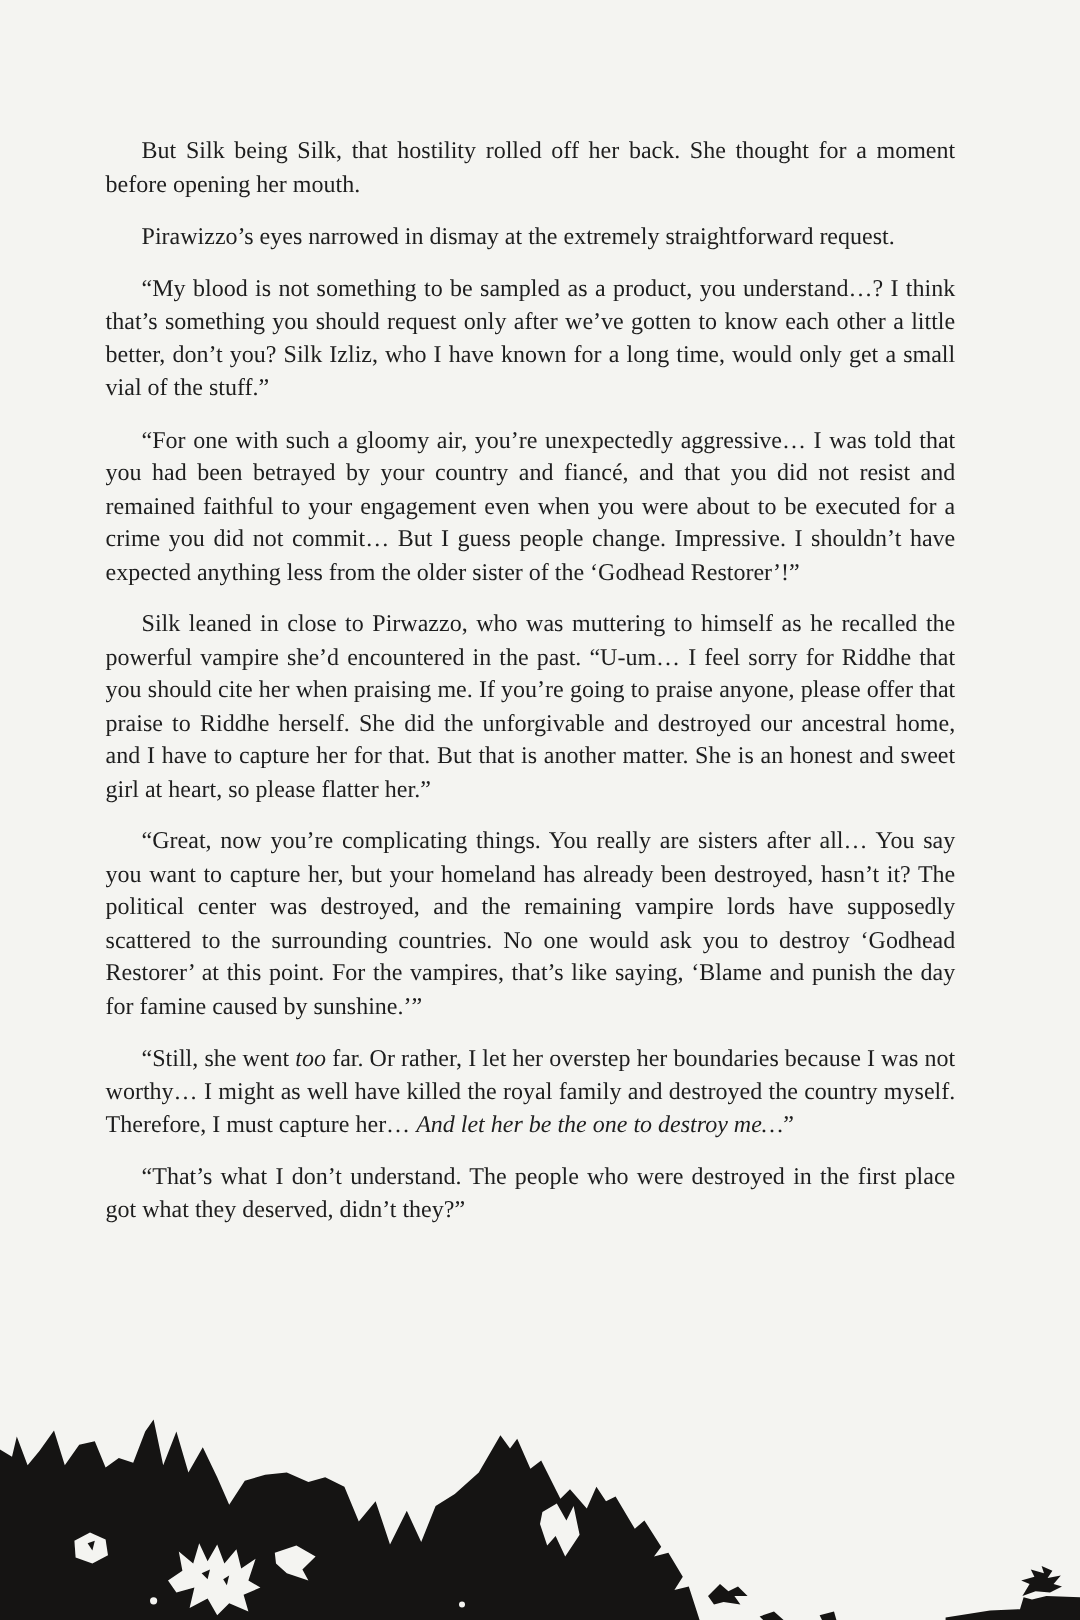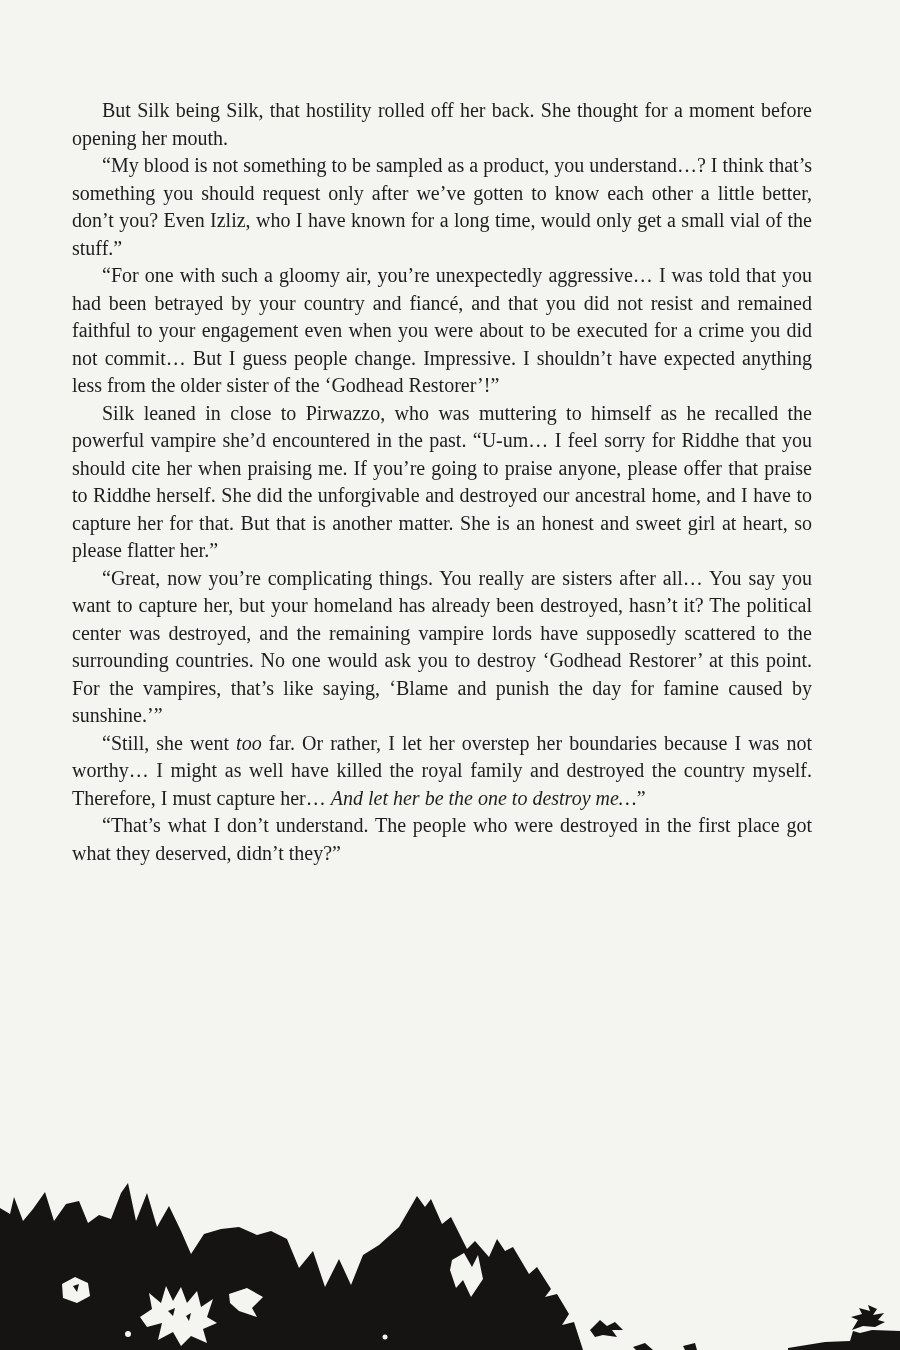"But Silk being Silk, that" .text-block p { margin: 0 -> 16px }
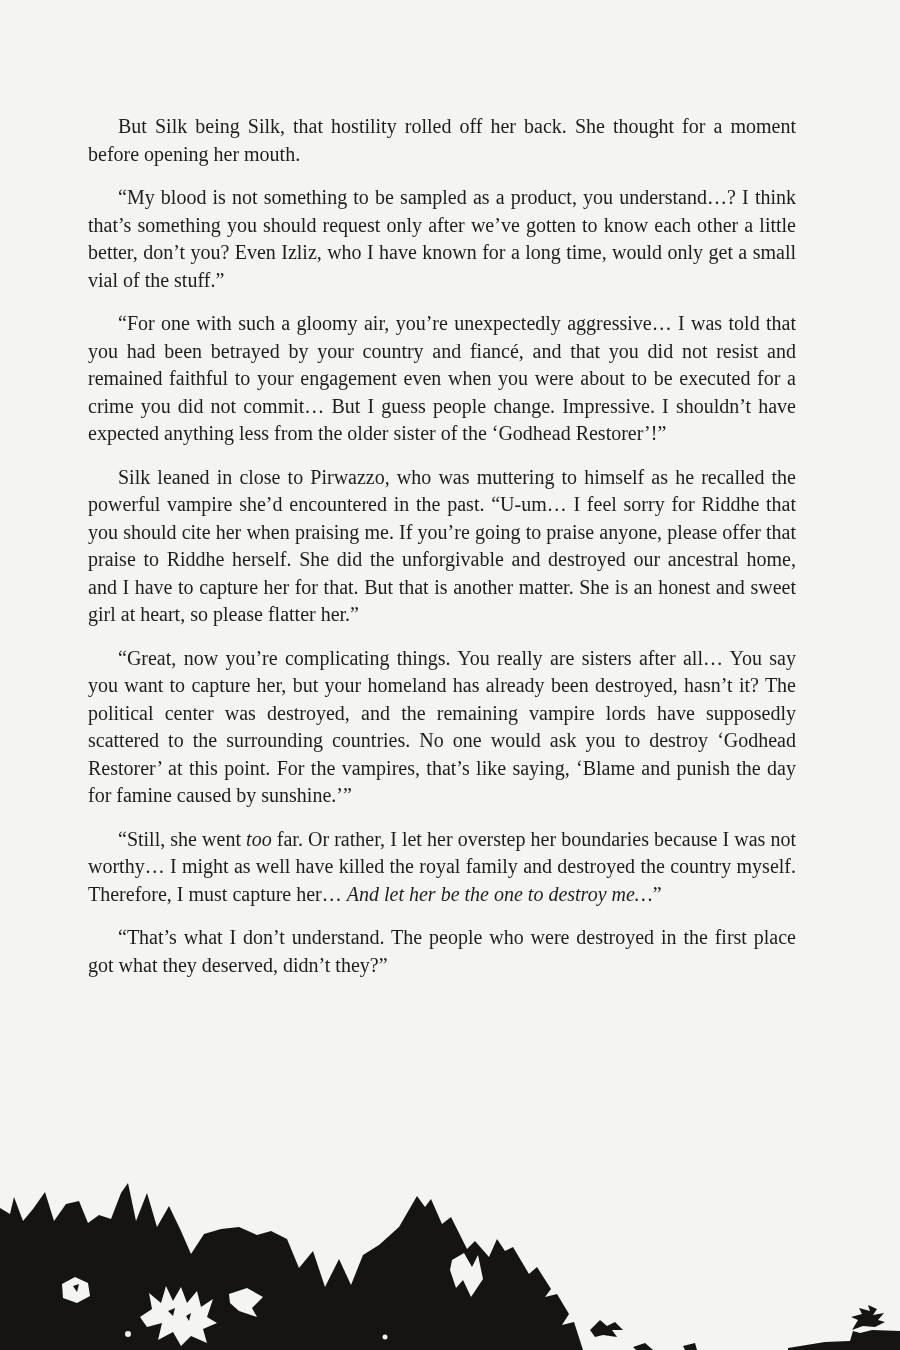"Pirawizzo’s eyes narrowed in dismay" p { html: none -> <p><span>Pirawizzo’s eyes narrowed in dismay at the extremely straightforward request.</span></p> }
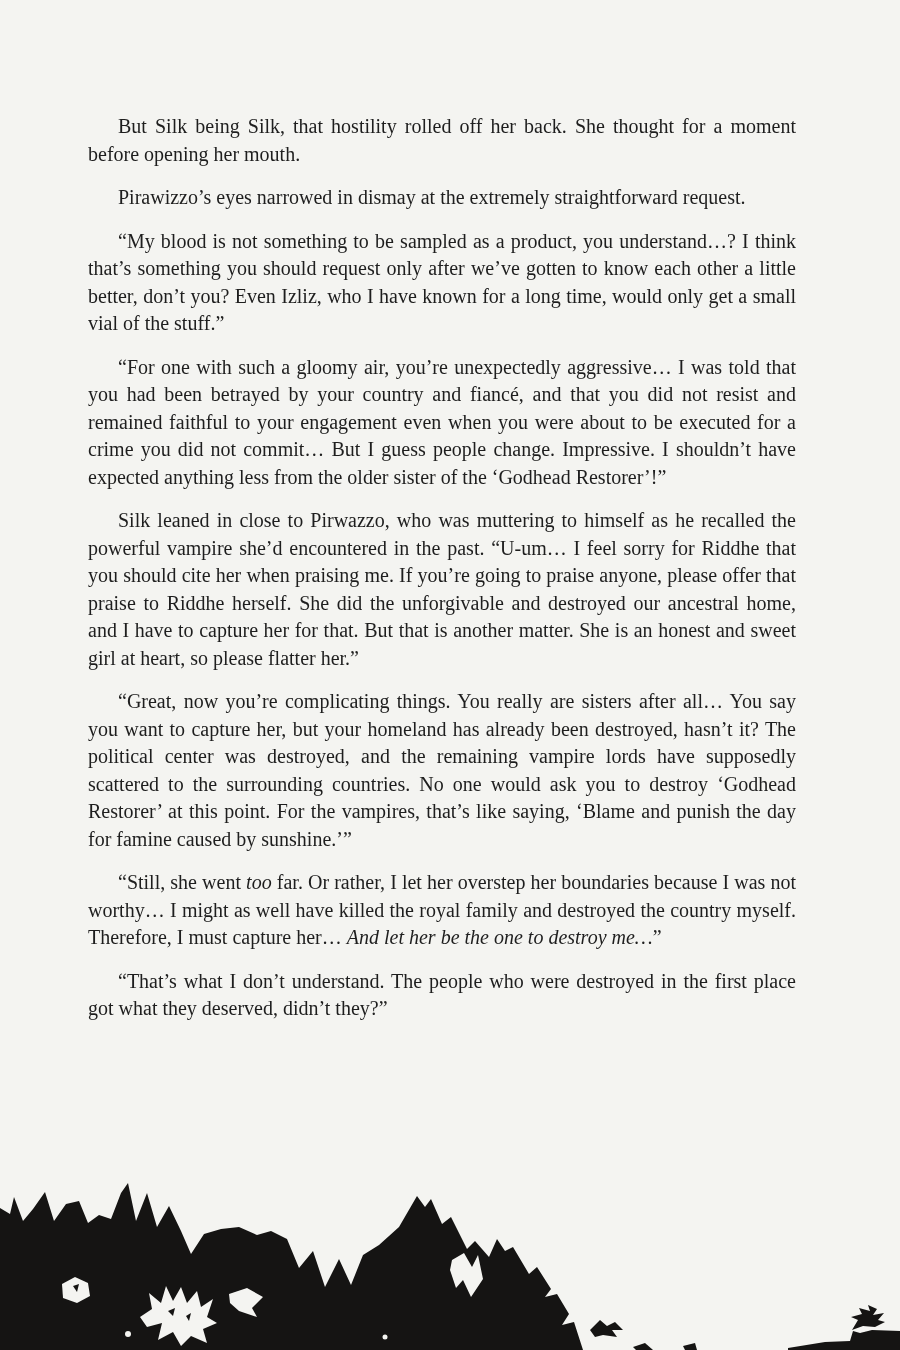"“My blood is not something" span { text: Even -> Silk }
